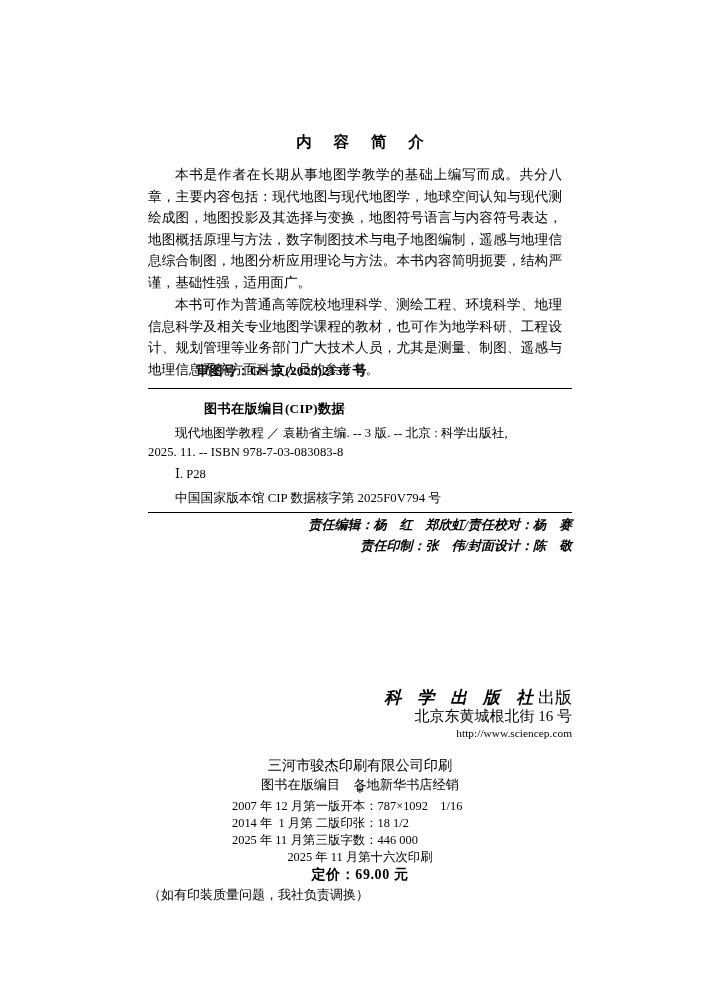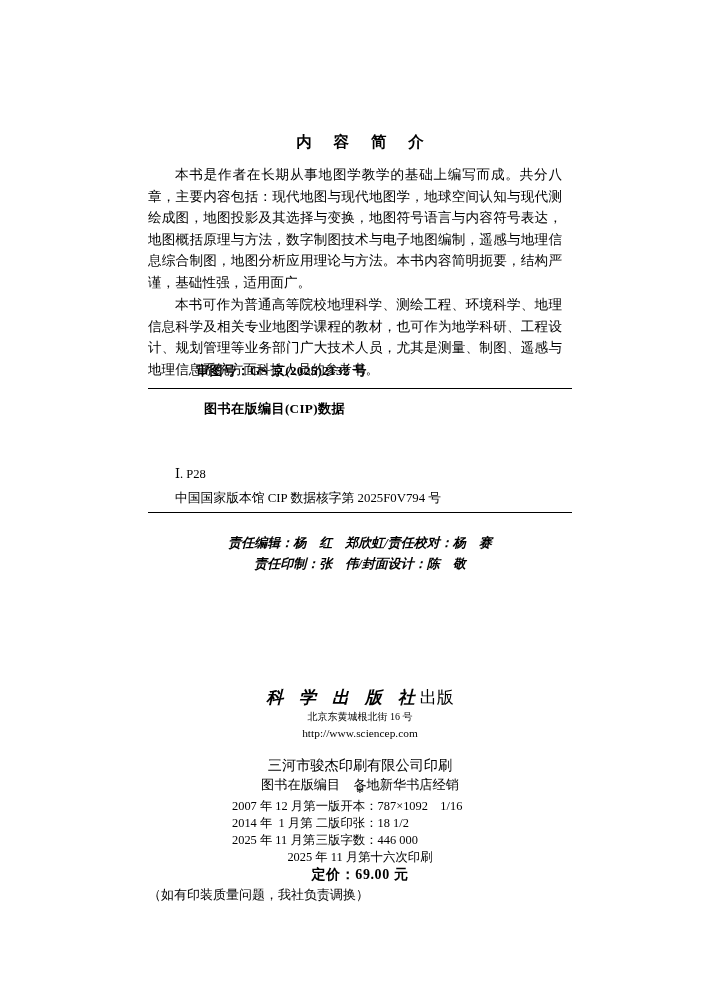"现代地图学教程 ／ 袁勘省主编. -- 3" div.cip-body { html: none -> <div> <div>现代地图学教程 ／ 袁勘省主编. -- 3 版. -- 北京 : 科学出版社,</div> <div>2025. 11. -- ISBN 978-7-03-083083-8</div> </div> }
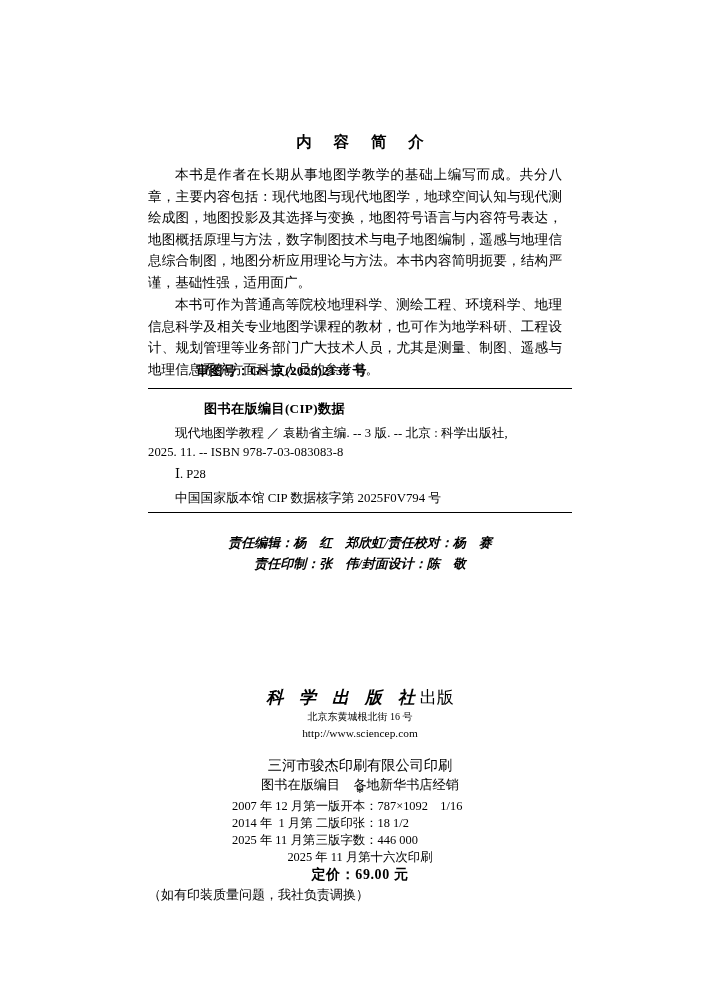"责任编辑：杨 红 郑欣虹/责任校对：杨 赛" .credits { text-align: center -> right; top: 532px -> 514px }
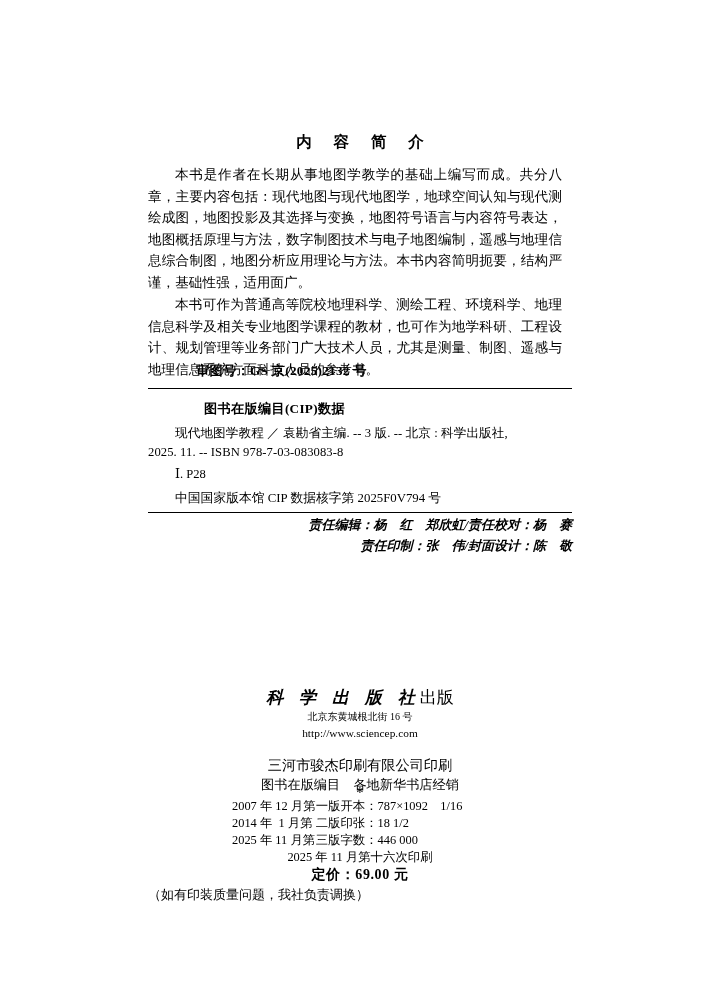"科 学 出 版 社出版" .publisher { text-align: center -> right }
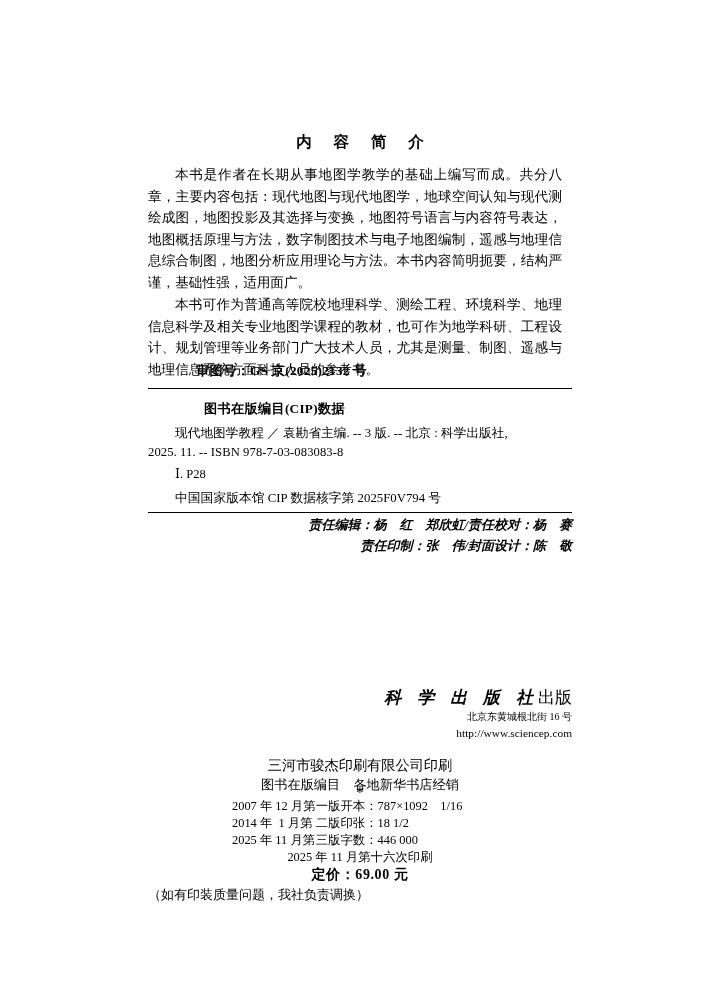"北京东黄城根北街 16 号" .pub-addr { font-size: 10px -> 15px }
